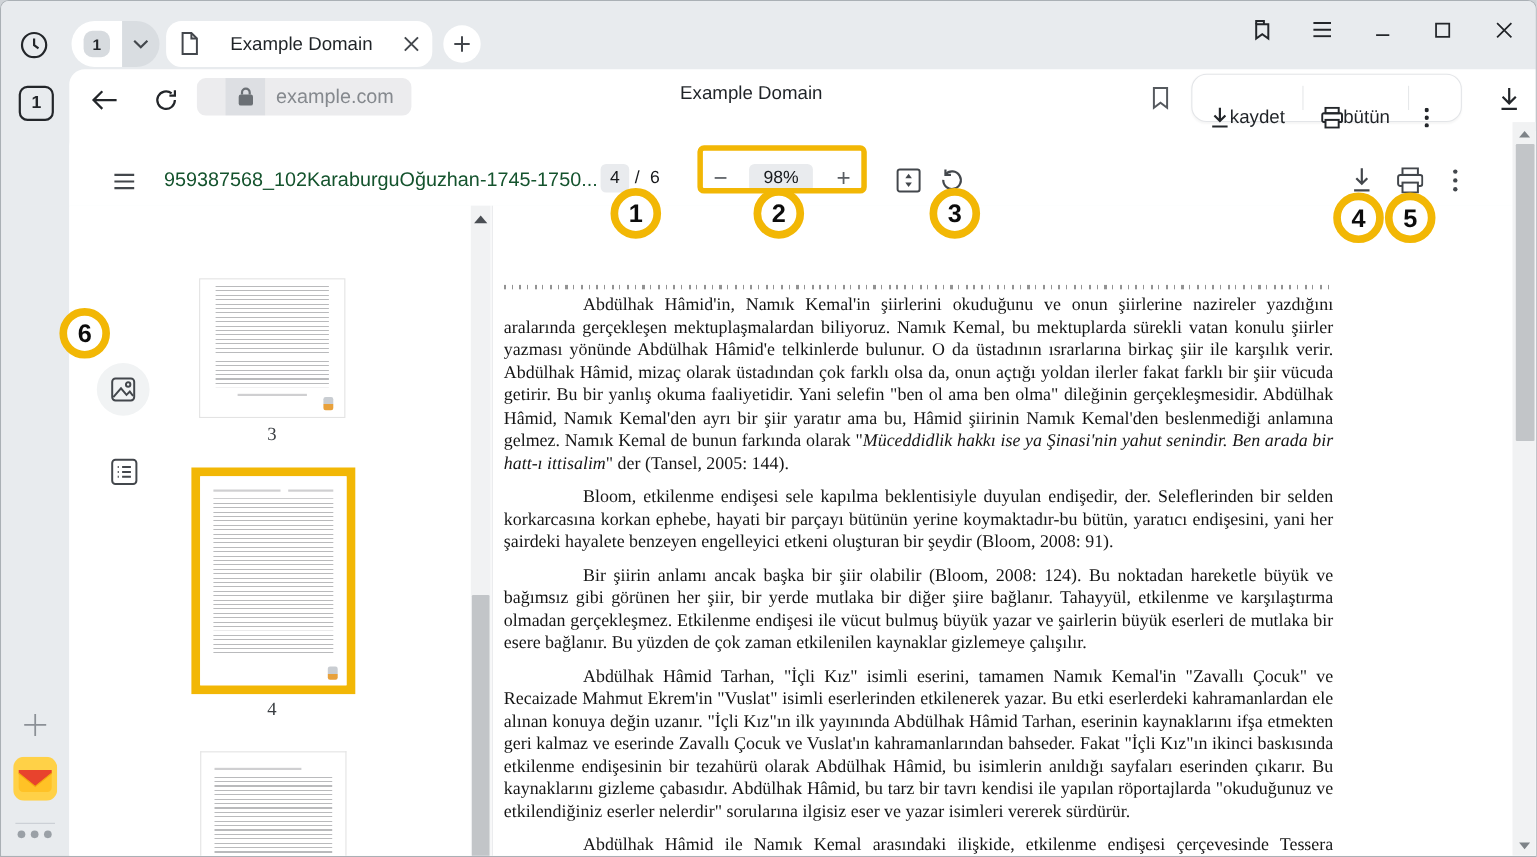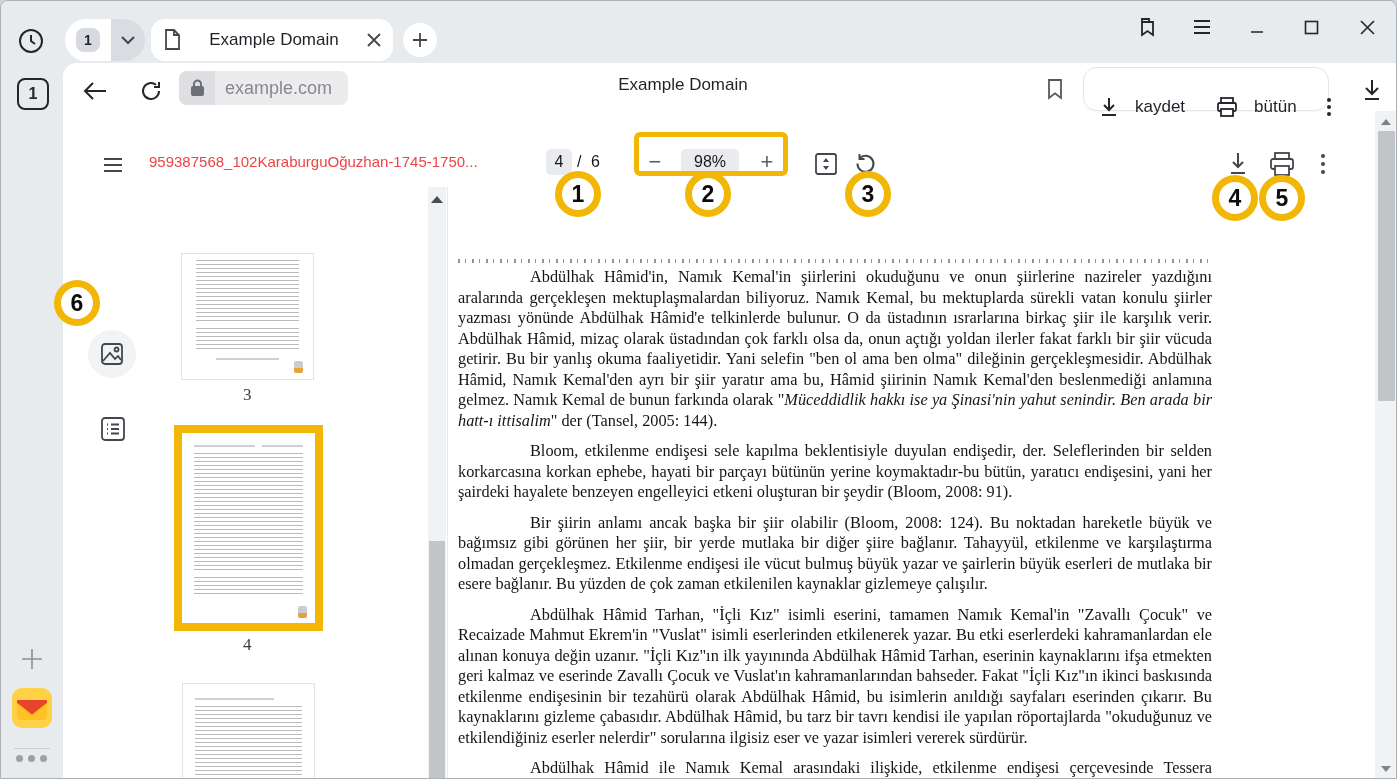"example.com" .urlpill { padding-left: none -> 26px }
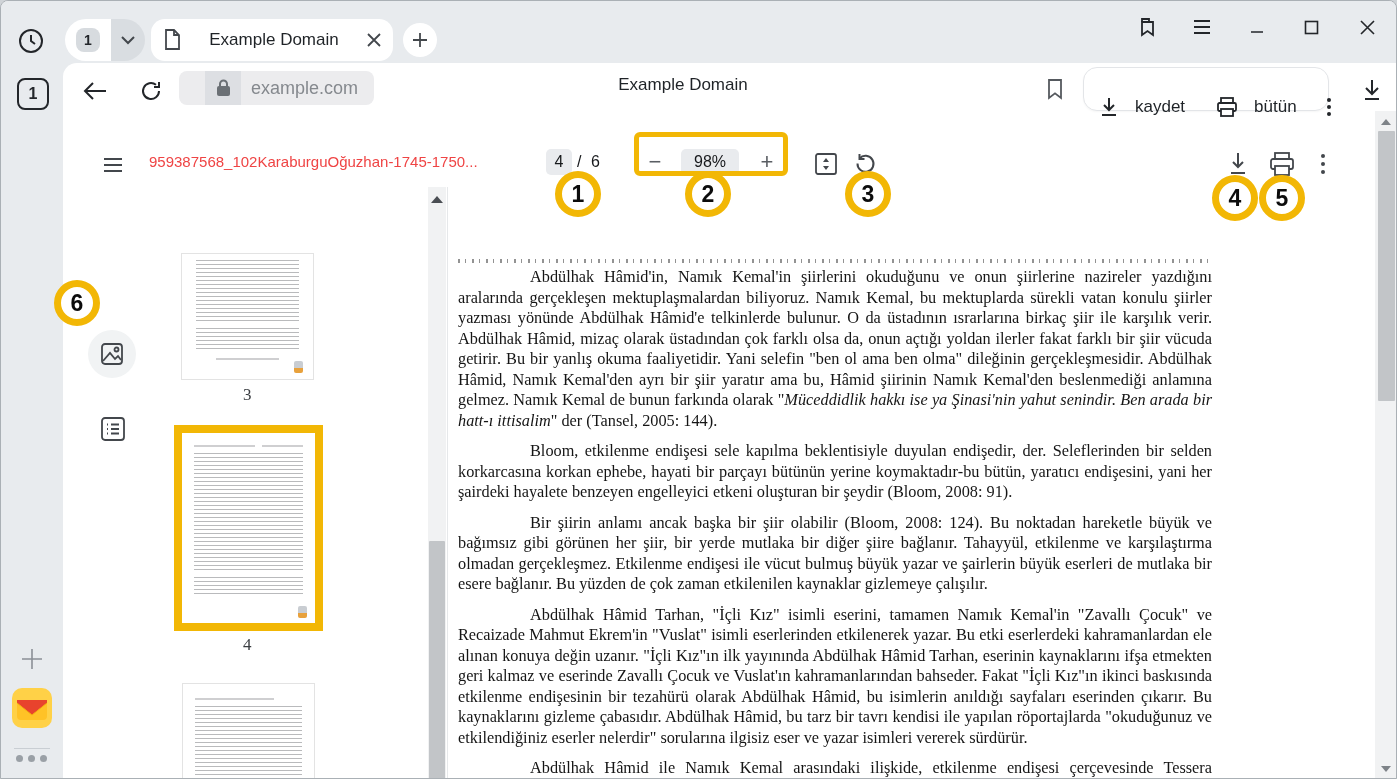"kaydet" .actionpill .act { gap: 17px -> 0 }
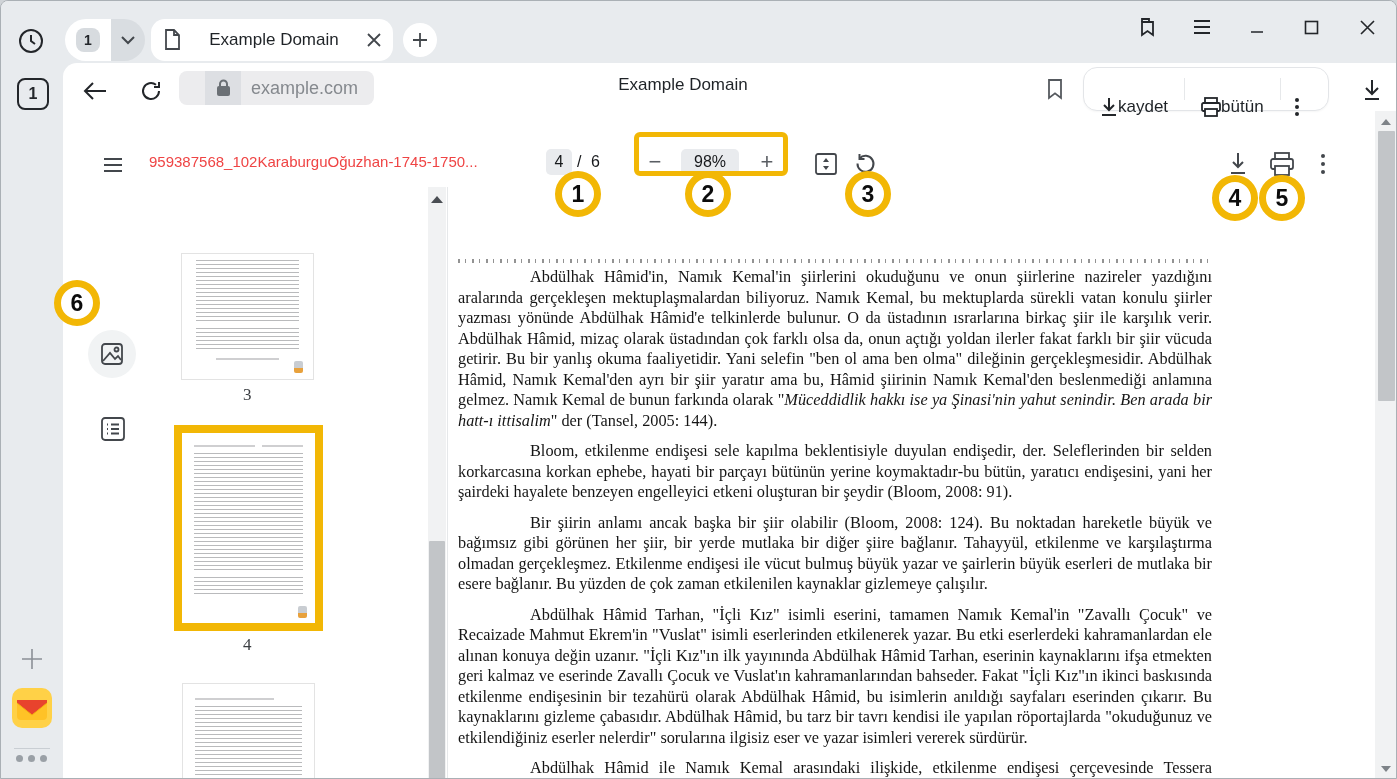"959387568_102KaraburguOğuzhan-1745-1750." .fname { color: #ef4444 -> #14532d; font-size: 15px -> 18px }
